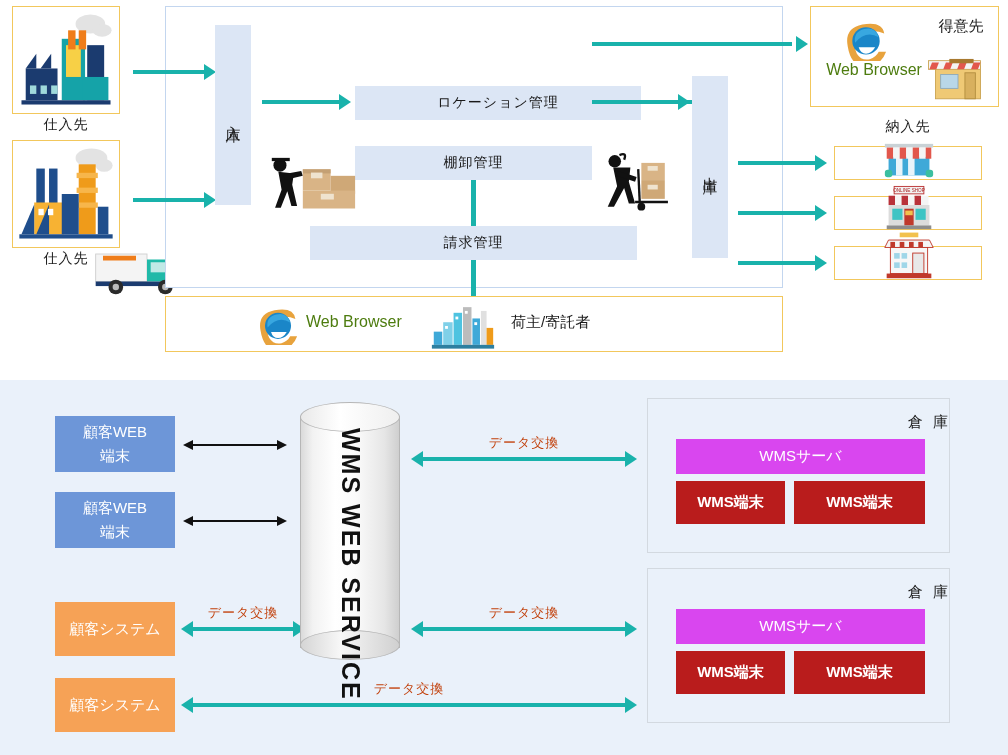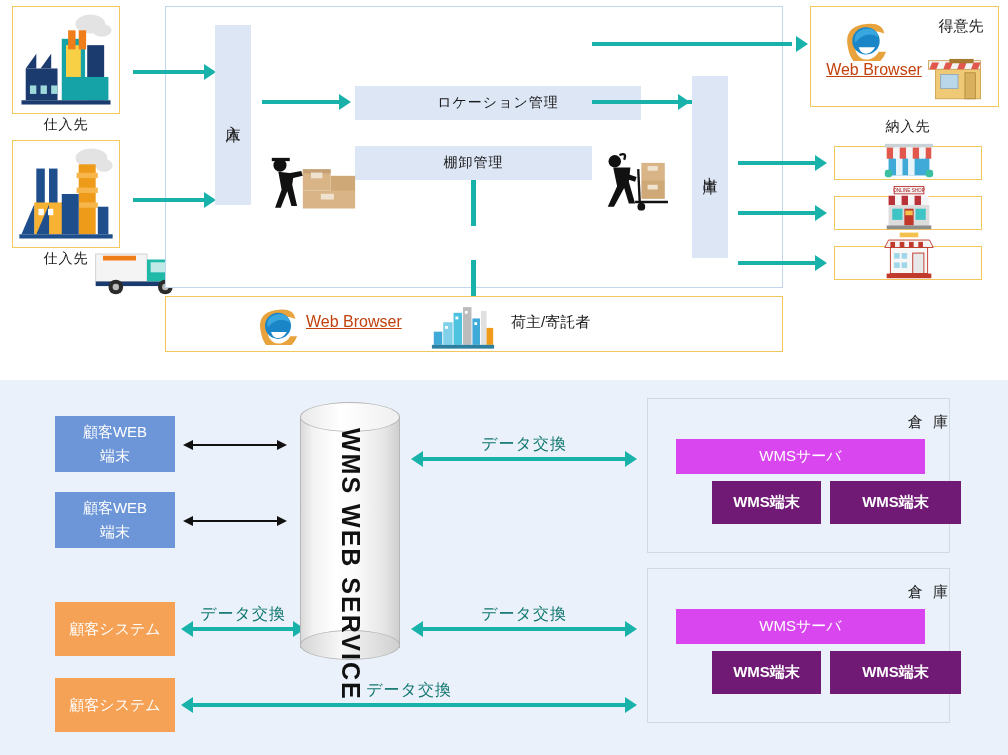"Web Browser" .wb-text { color: #c2410c -> #4d7c0f; text-decoration: underline -> none }
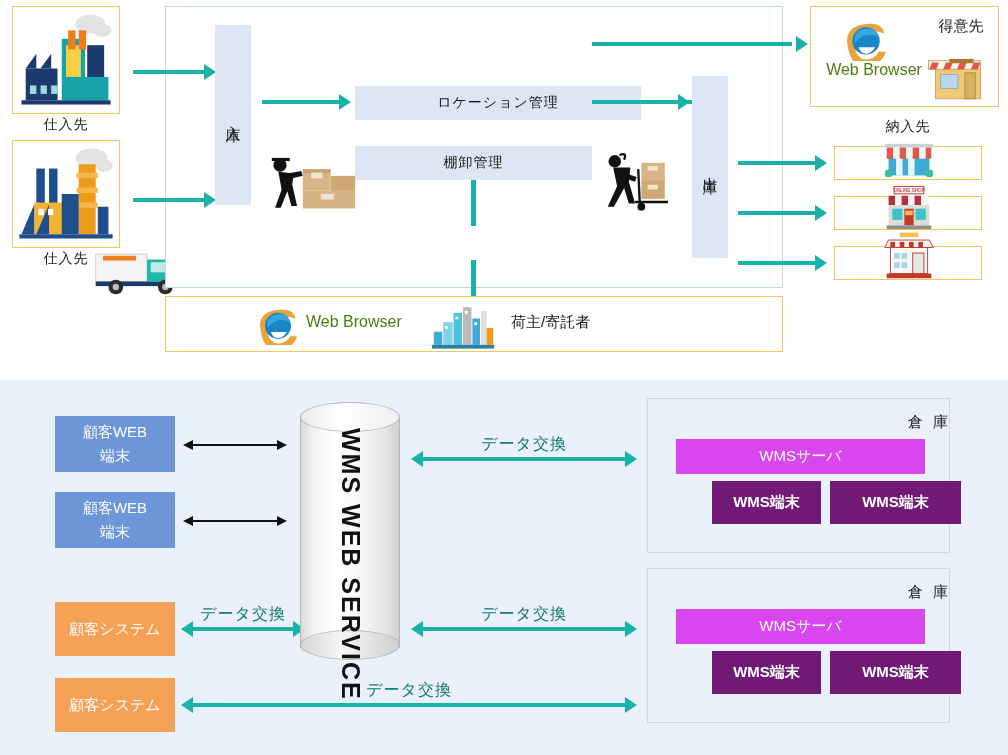"請求管理" div.abs { html: none -> <div>請求管理</div> }
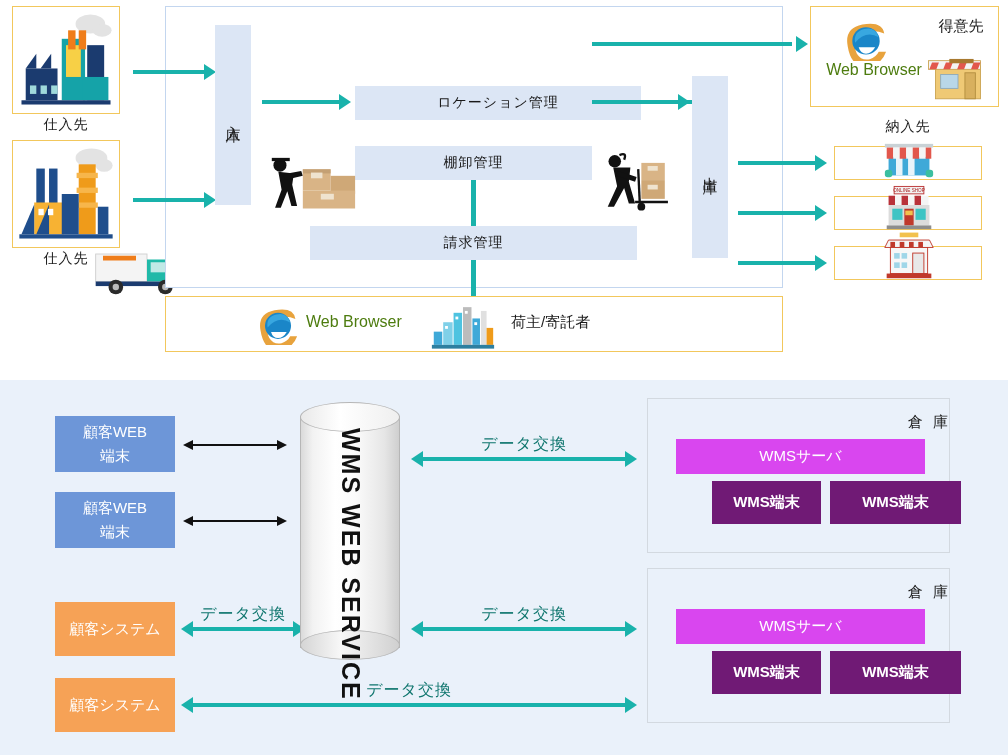"データ交換" .darrow-label { color: #0f766e -> #c2410c; font-size: 16px -> 13px }
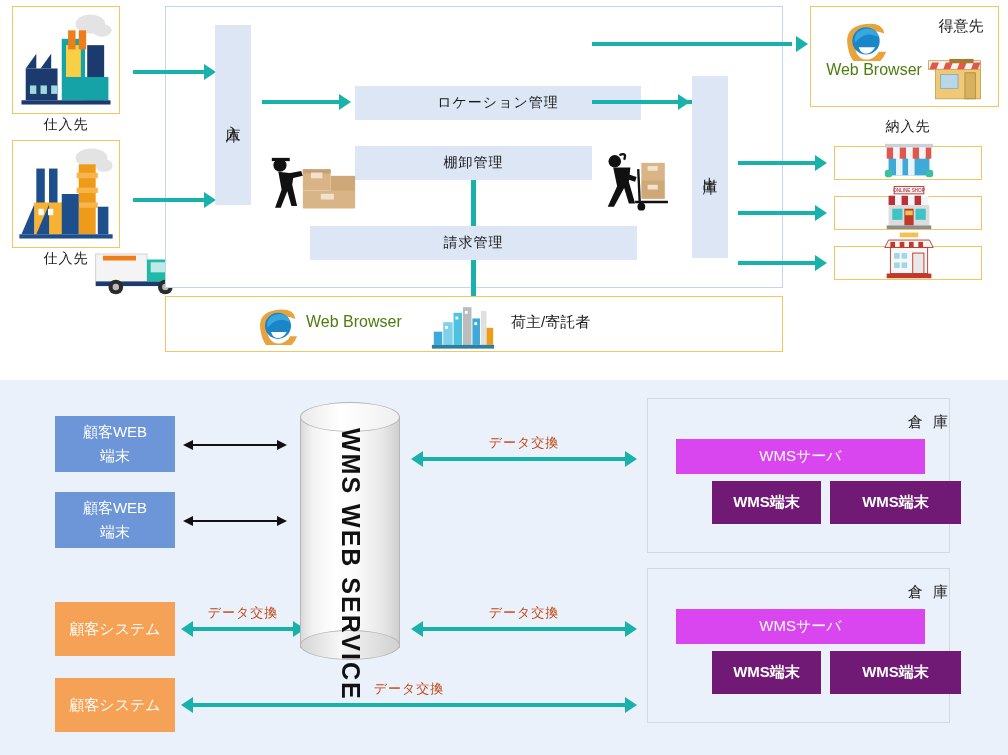"WMS端末" .wms-term { background: #701a75 -> #b91c1c; margin-left: 36px -> none }
